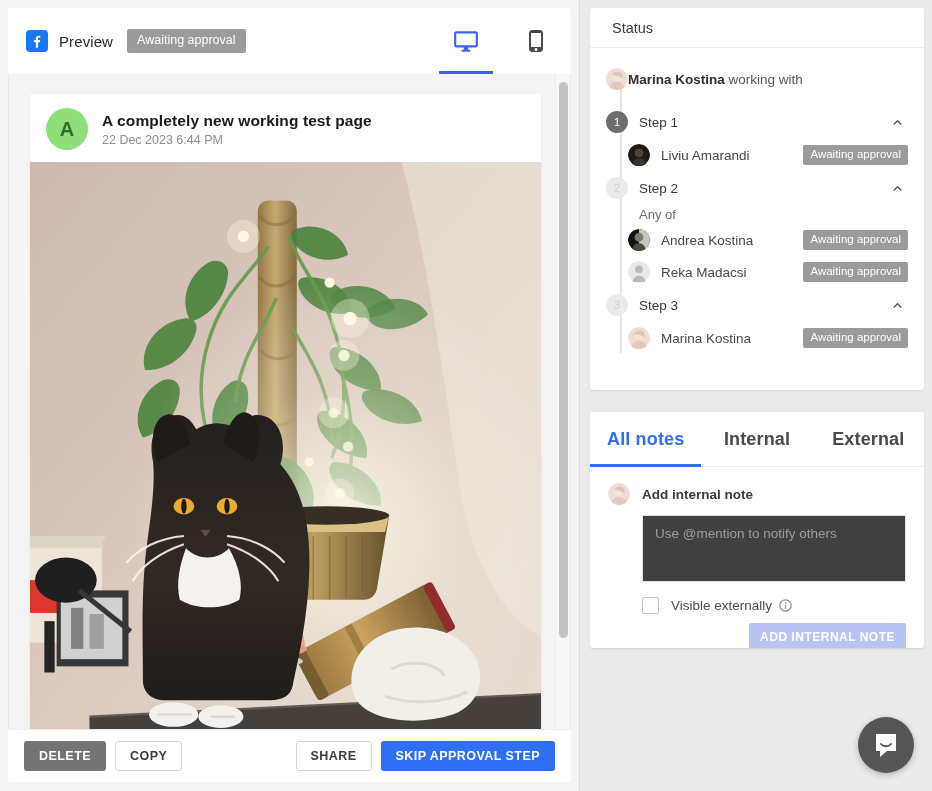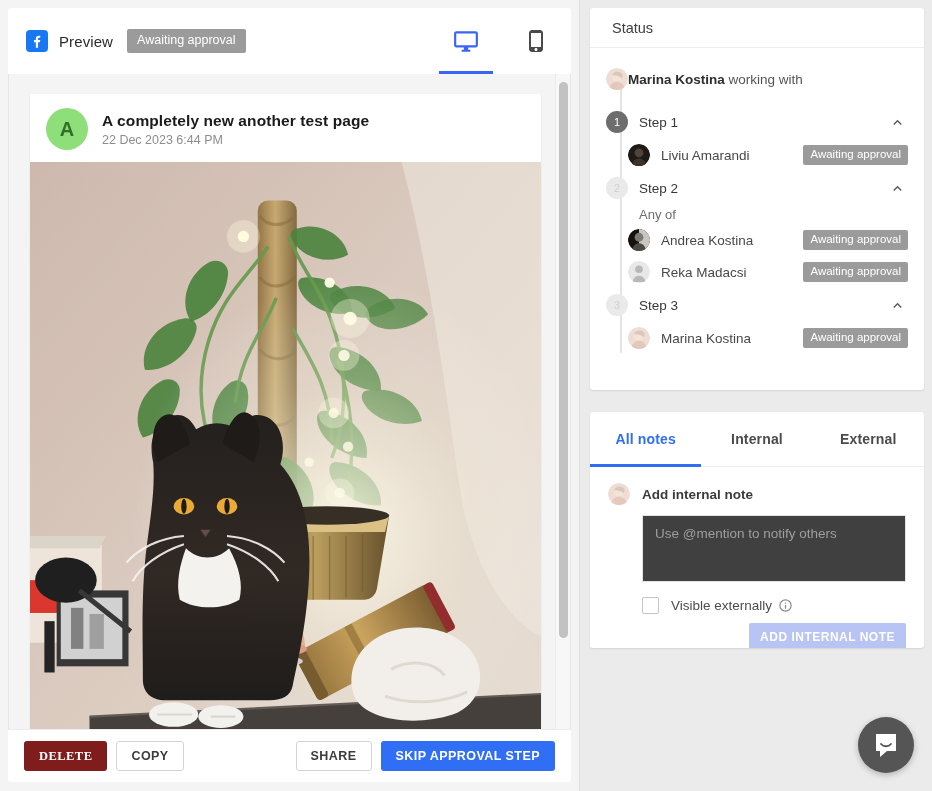"A completely new another test" div.post-name { text: another -> working }
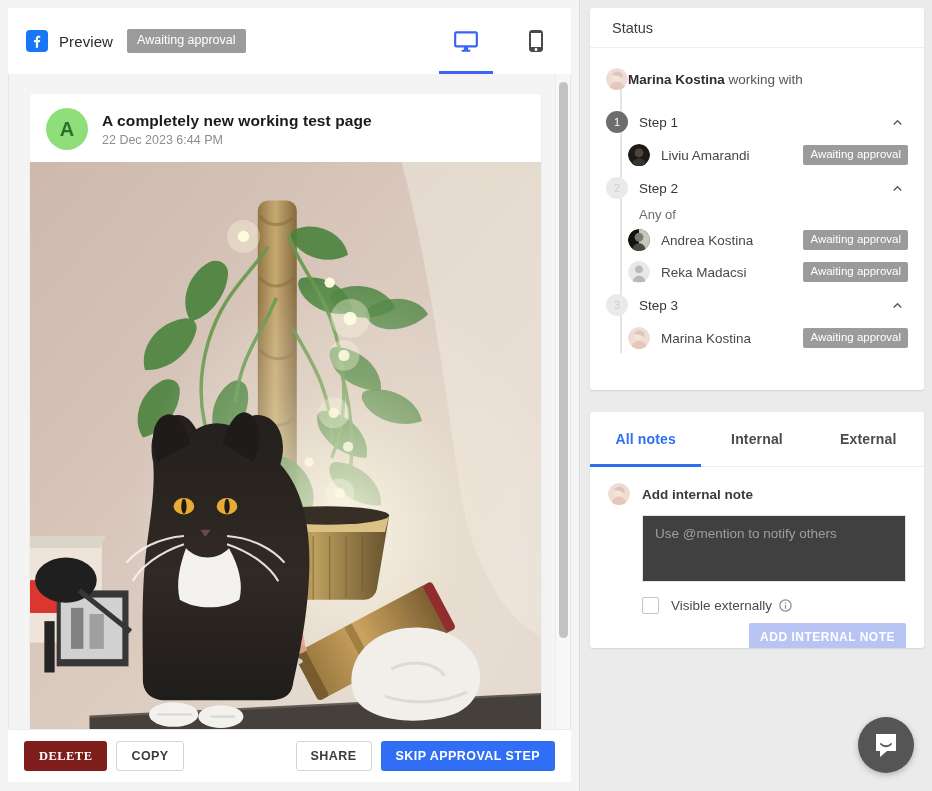"All notes" .tab { font-size: 14px -> 18px }
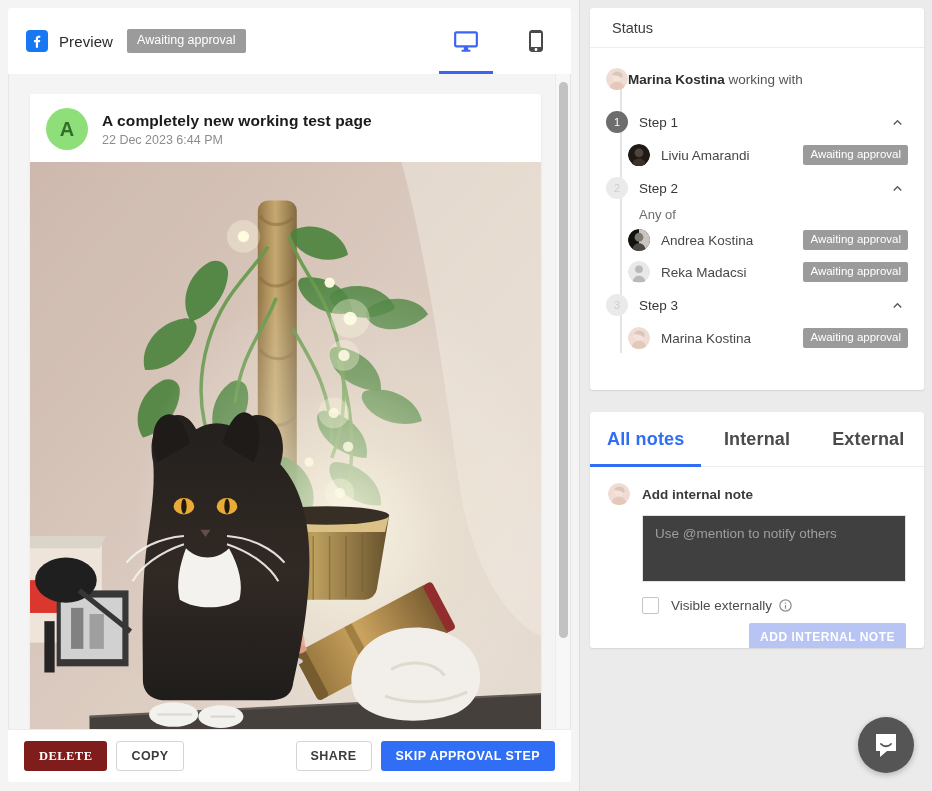"DELETE" .btn-delete { background: #7f1d1d -> #737373; font-family: Liberation Serif, serif -> none }
